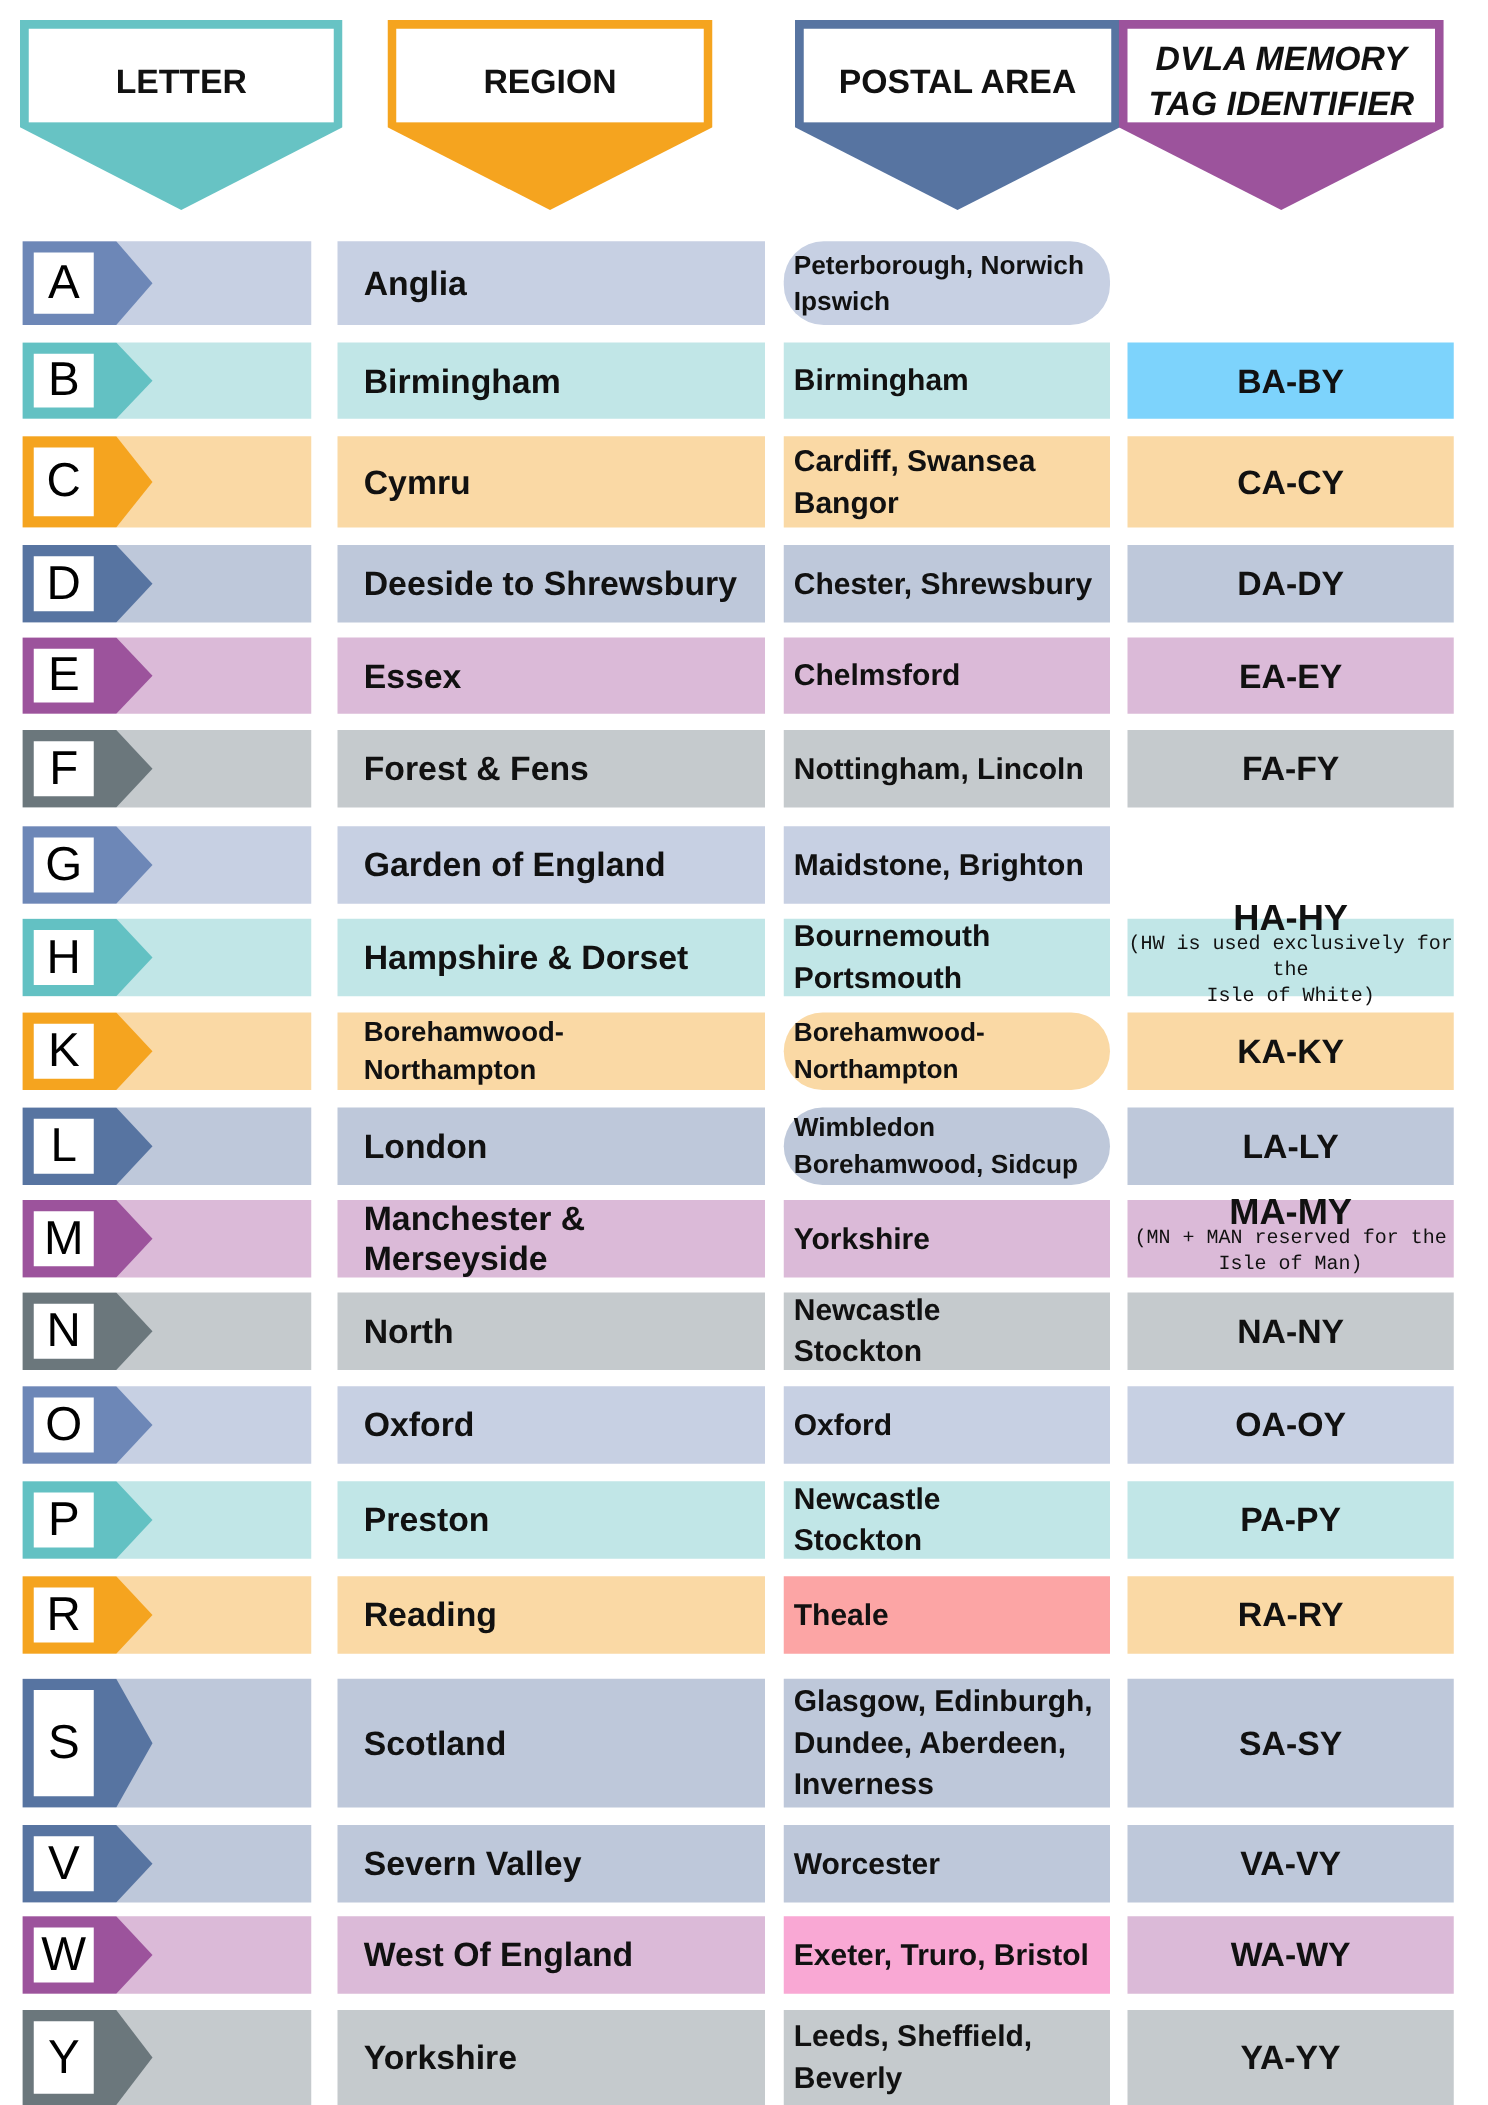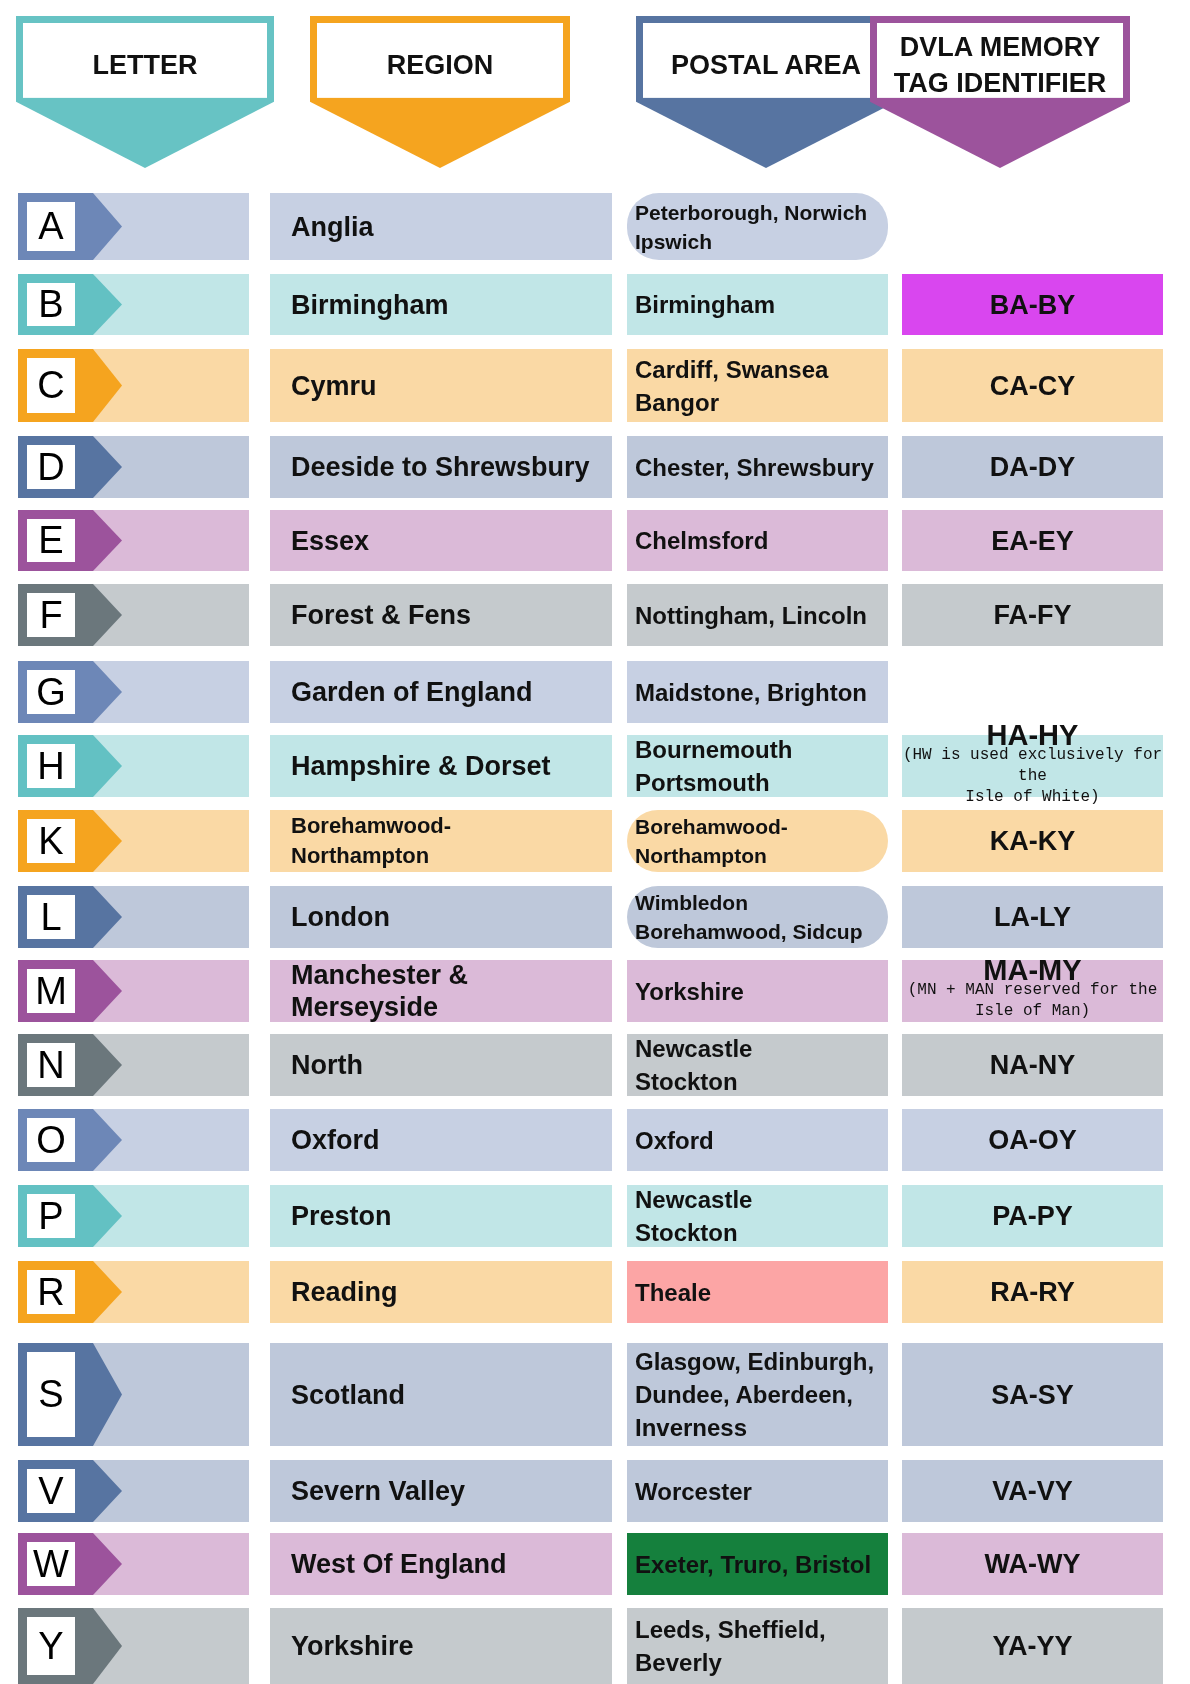"DVLA MEMORY" div.hdr { font-style: none -> italic; left: 870px -> 895px }
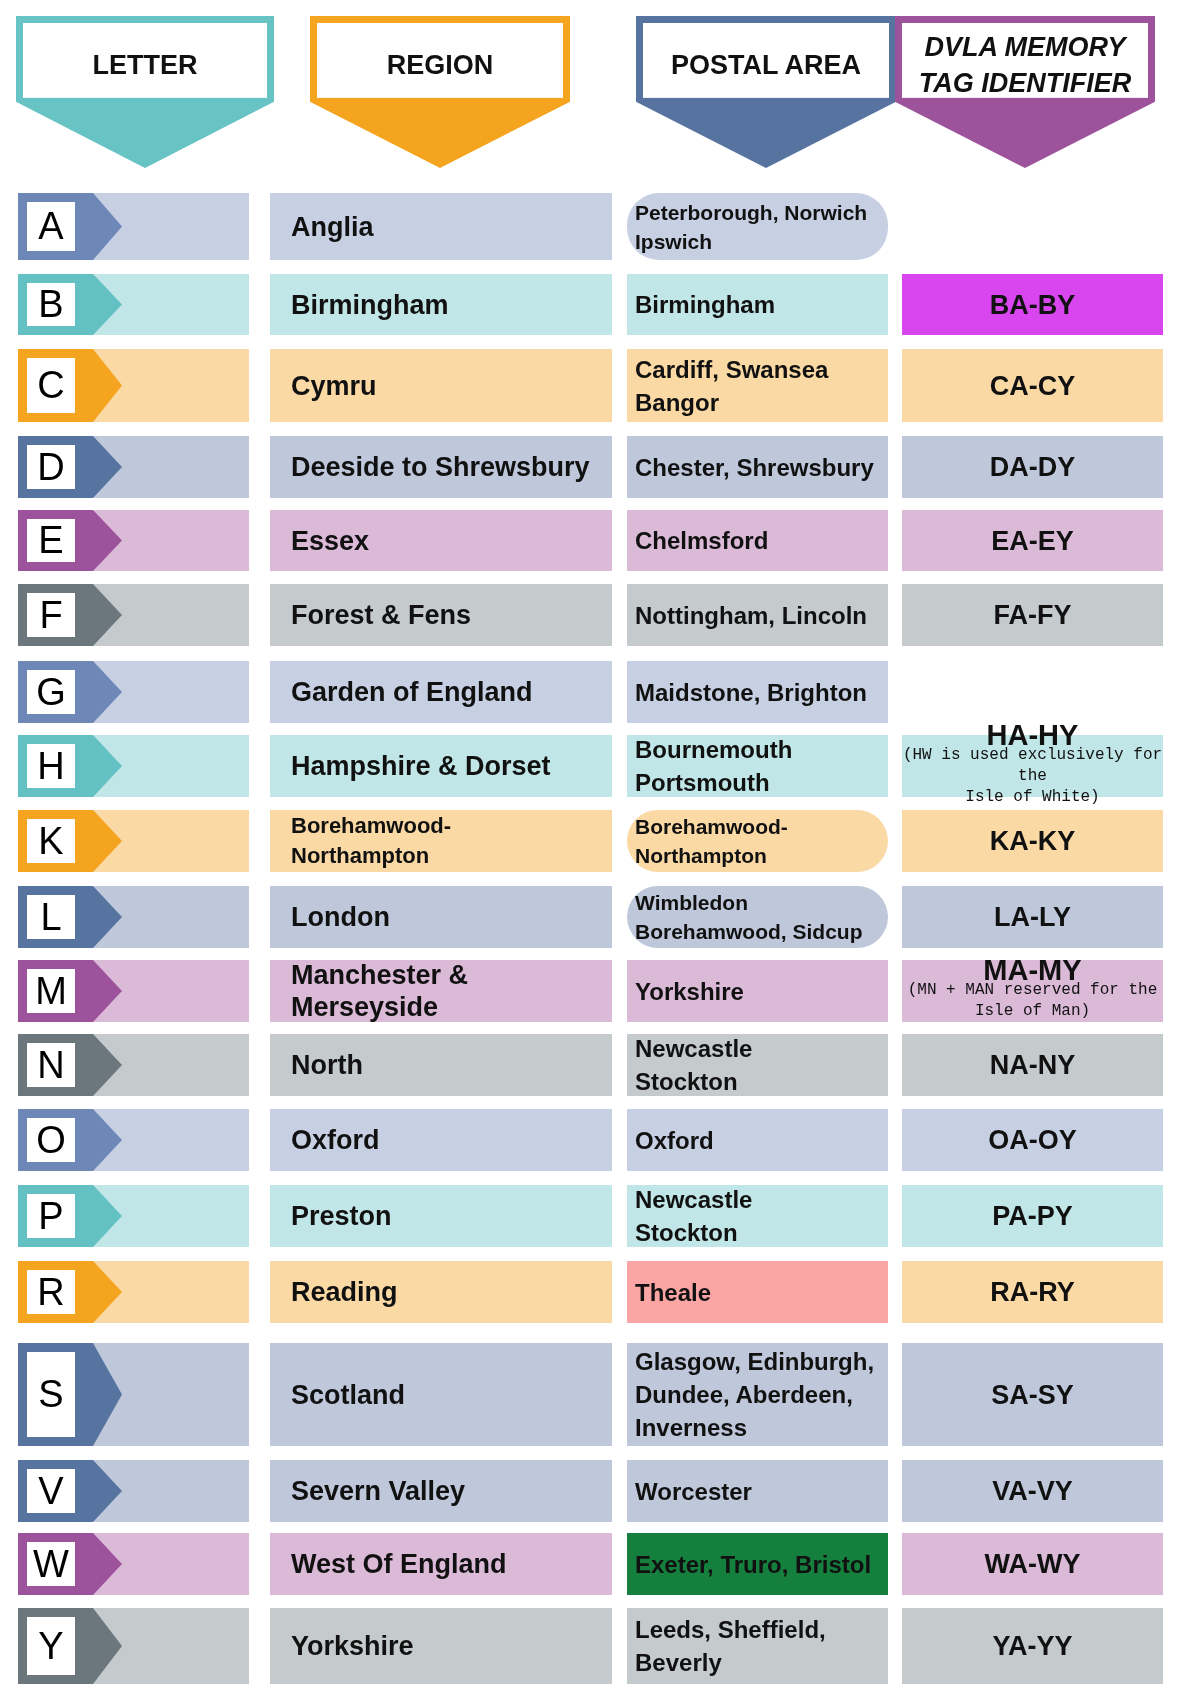"BA-BY" div.cell { background: #d946ef -> #7dd3fc }
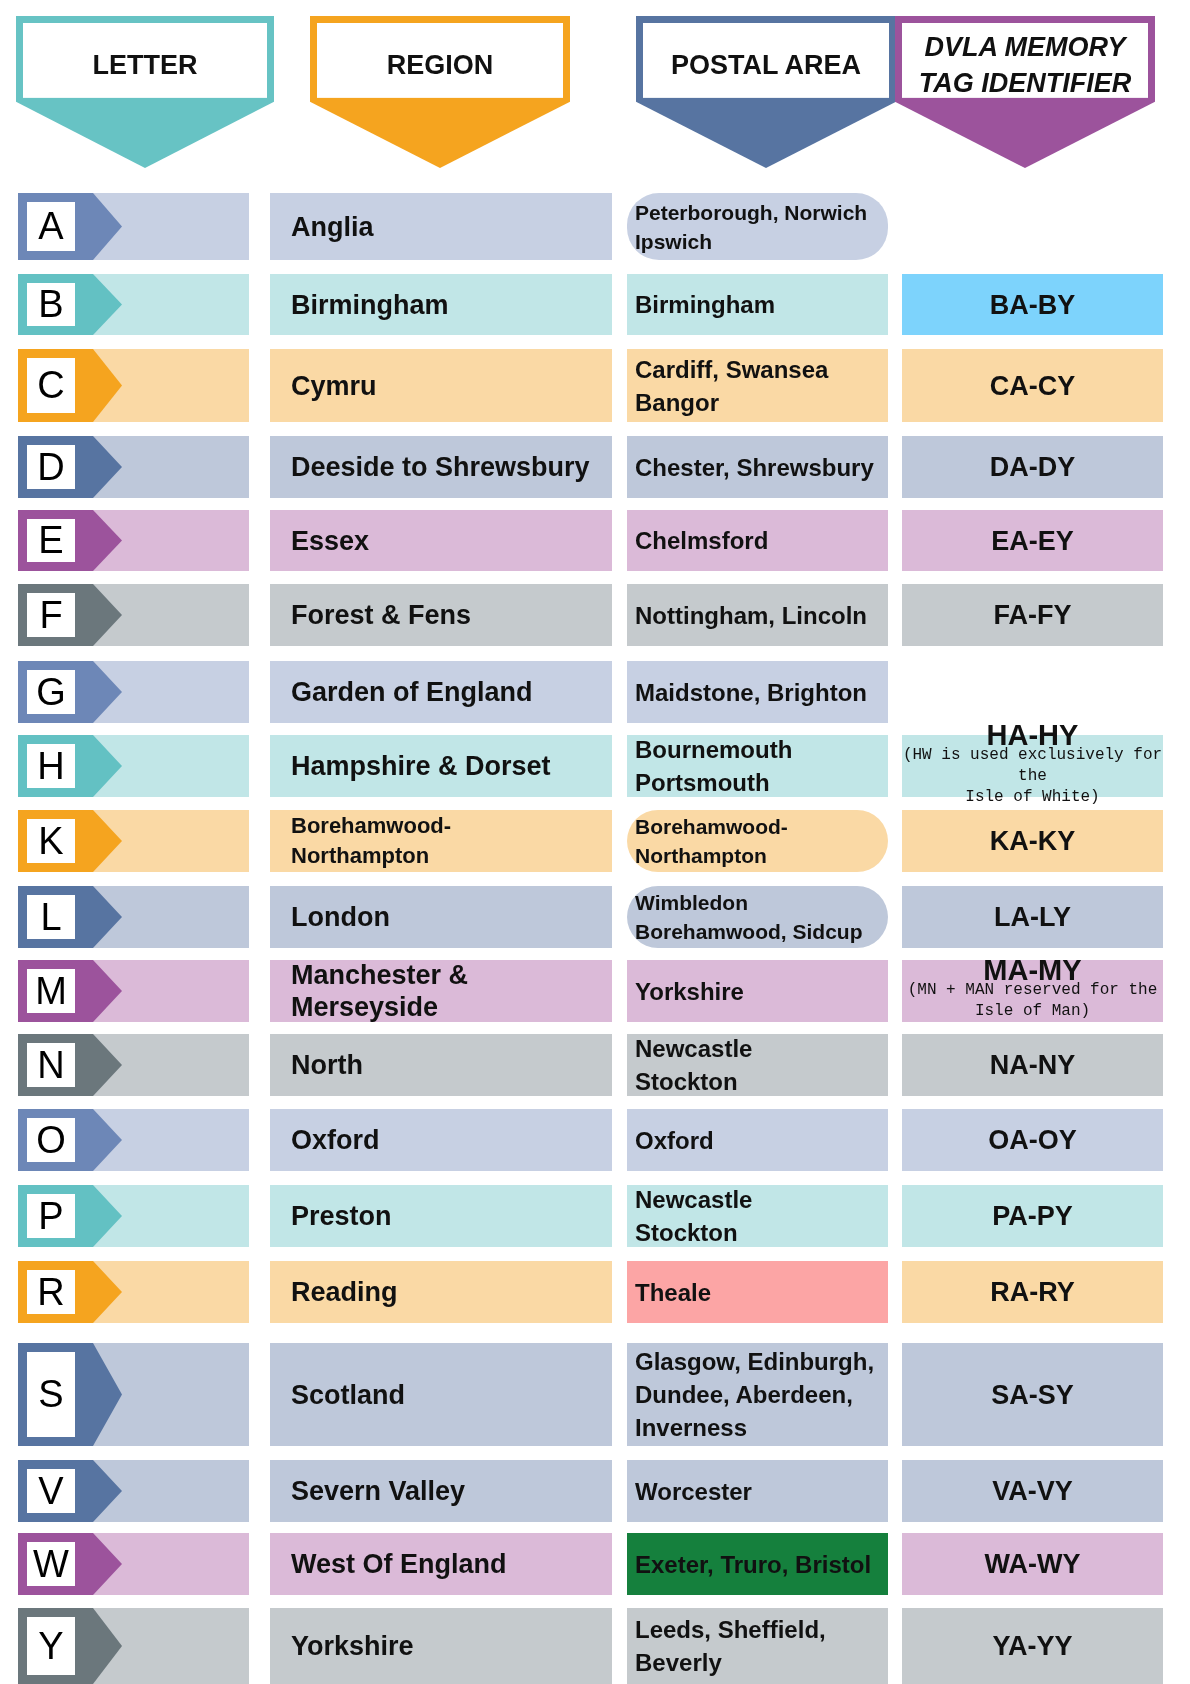"Exeter, Truro, Bristol" div.cell { background: #15803d -> #f9a8d4 }
